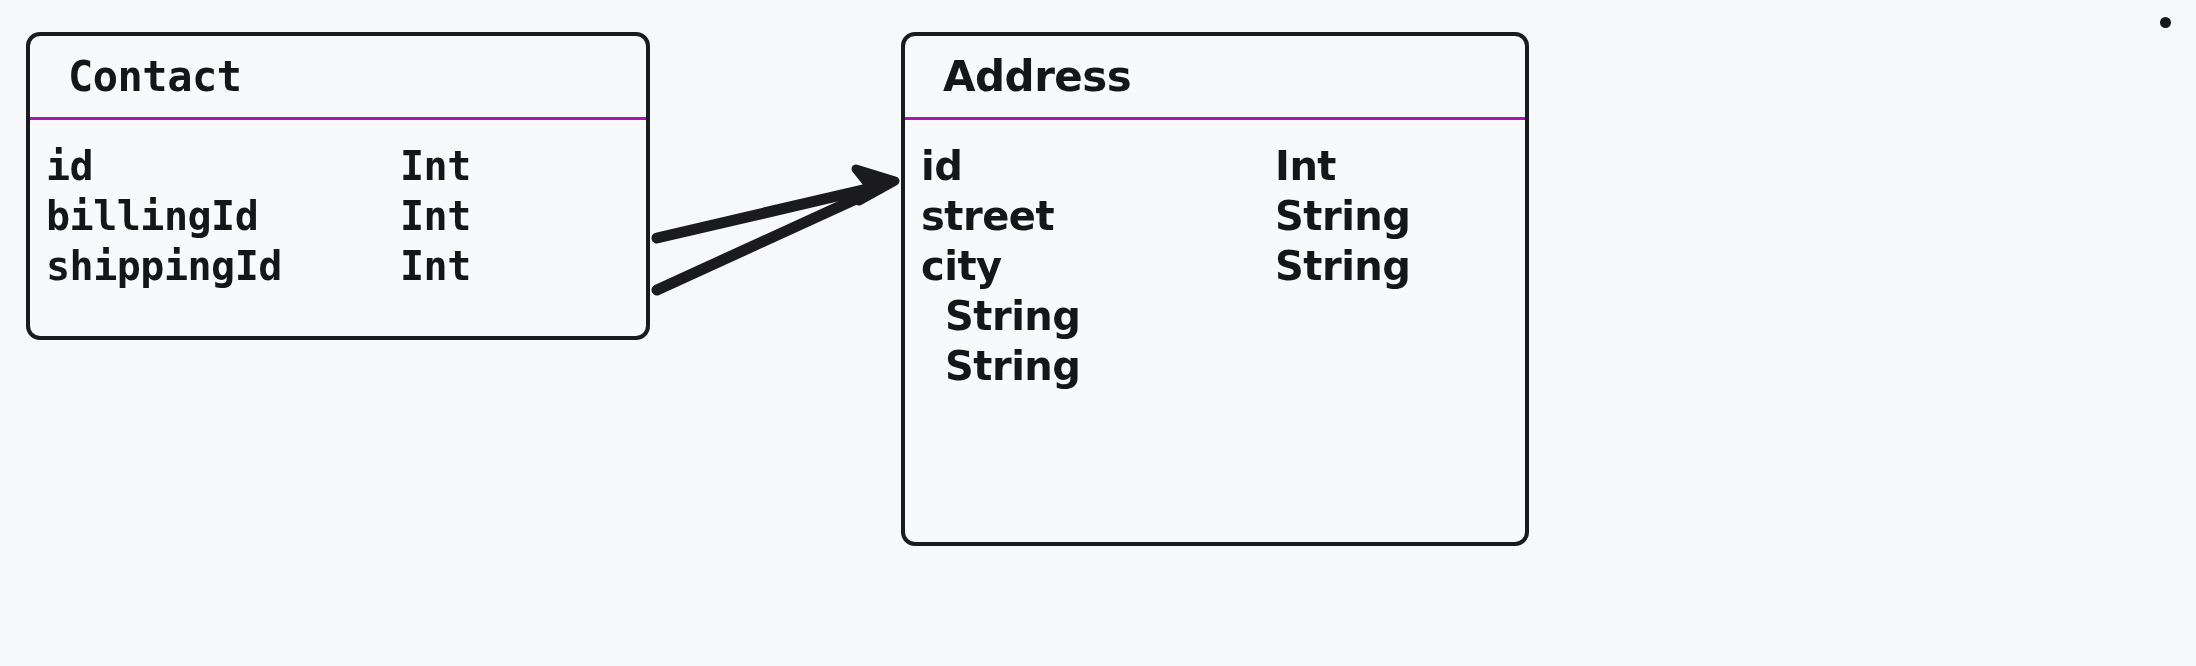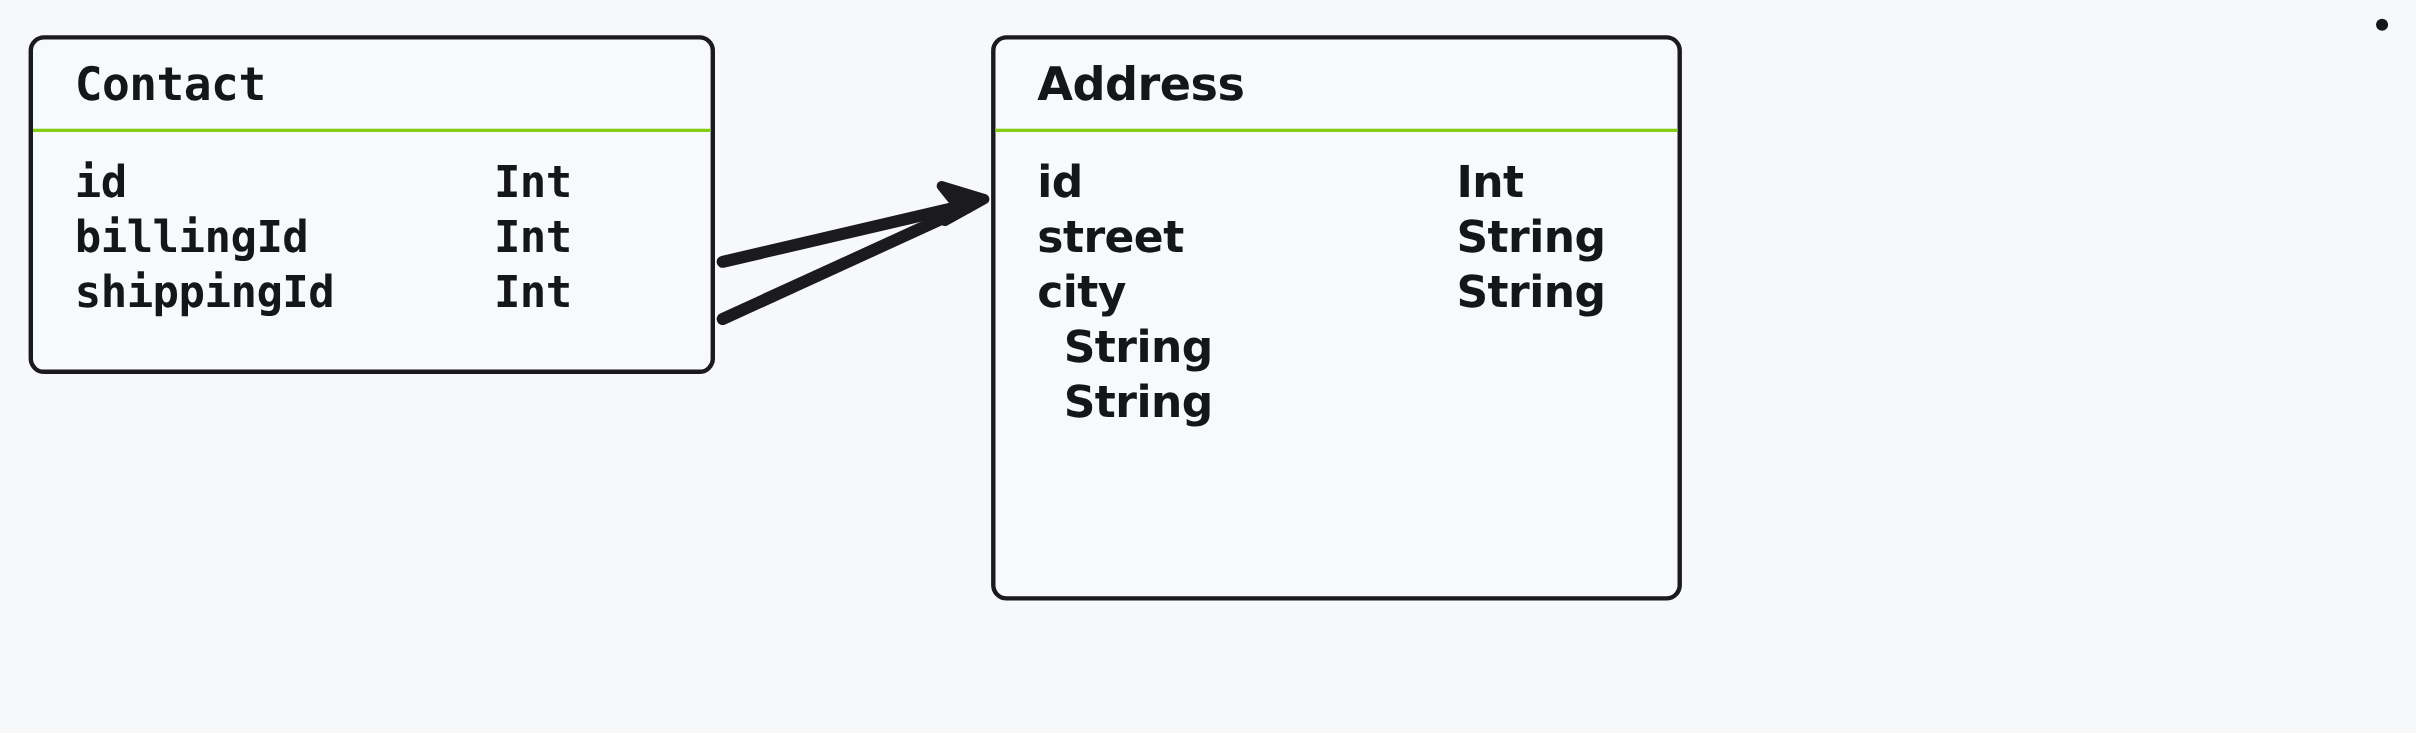"Contact" .entity-header { border-bottom: 3px solid #84cc16 -> 3px solid #a21caf }
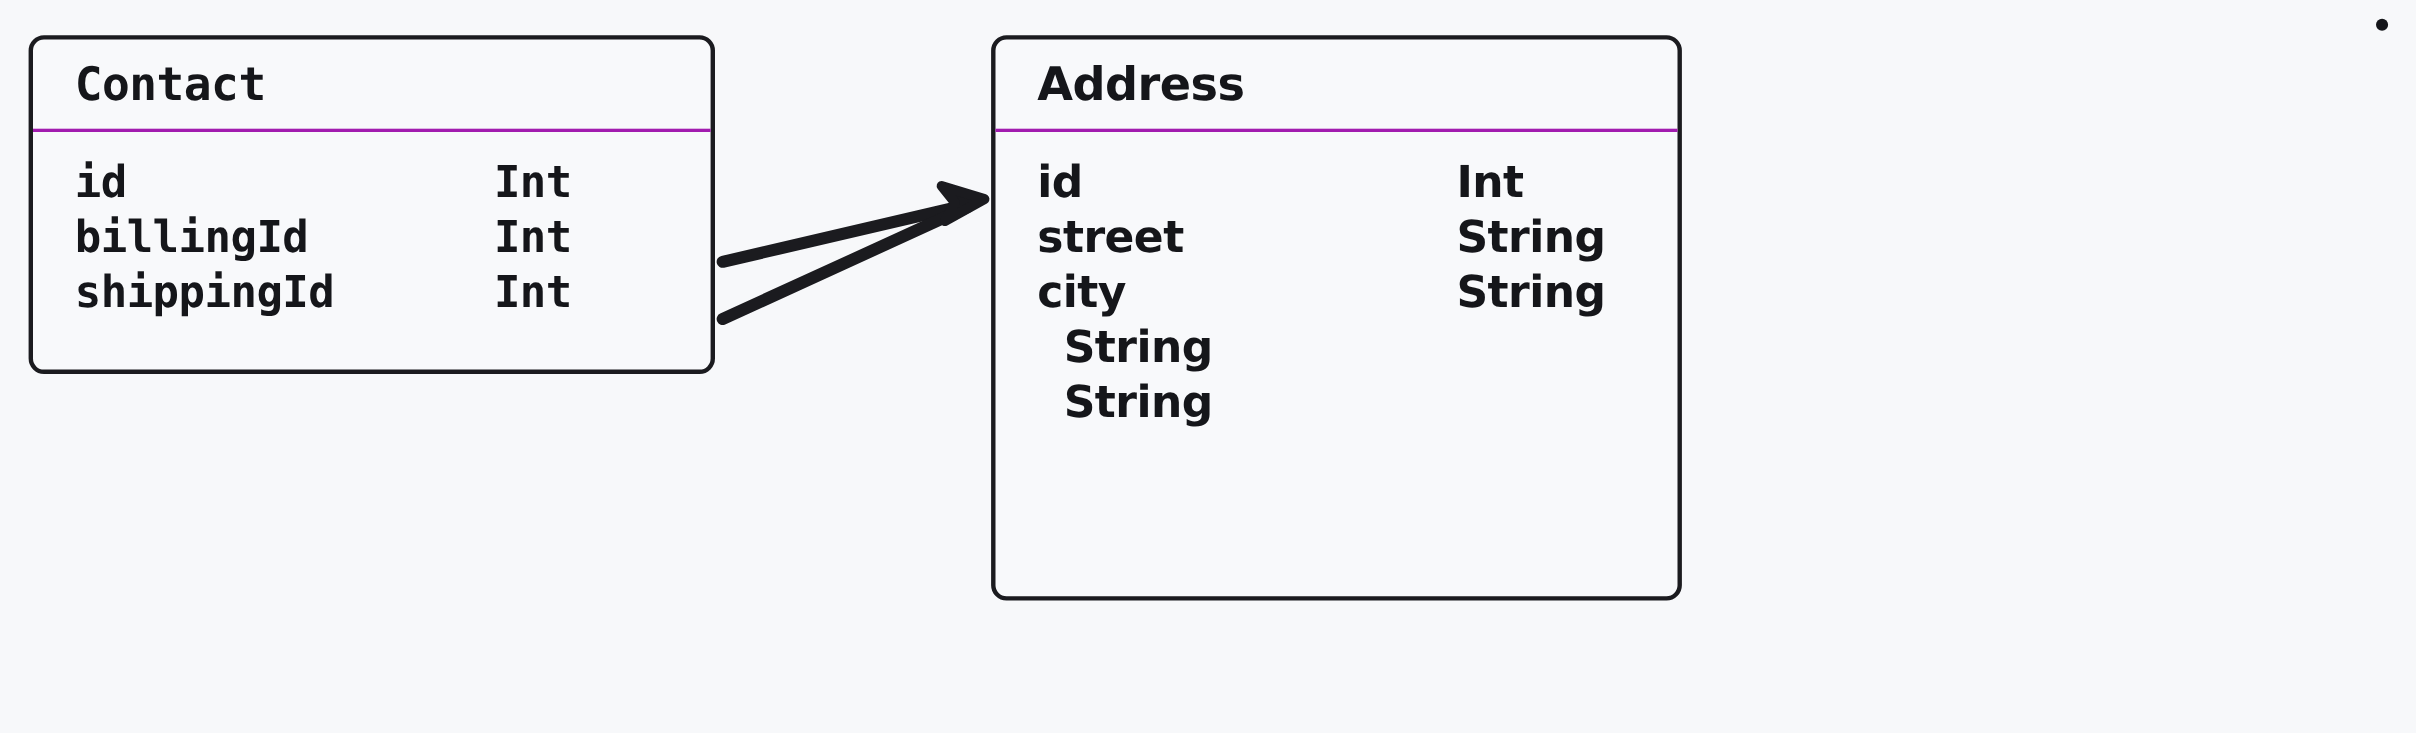"id" .field-row { gap: 27px -> none; padding-left: 38px -> 16px }
